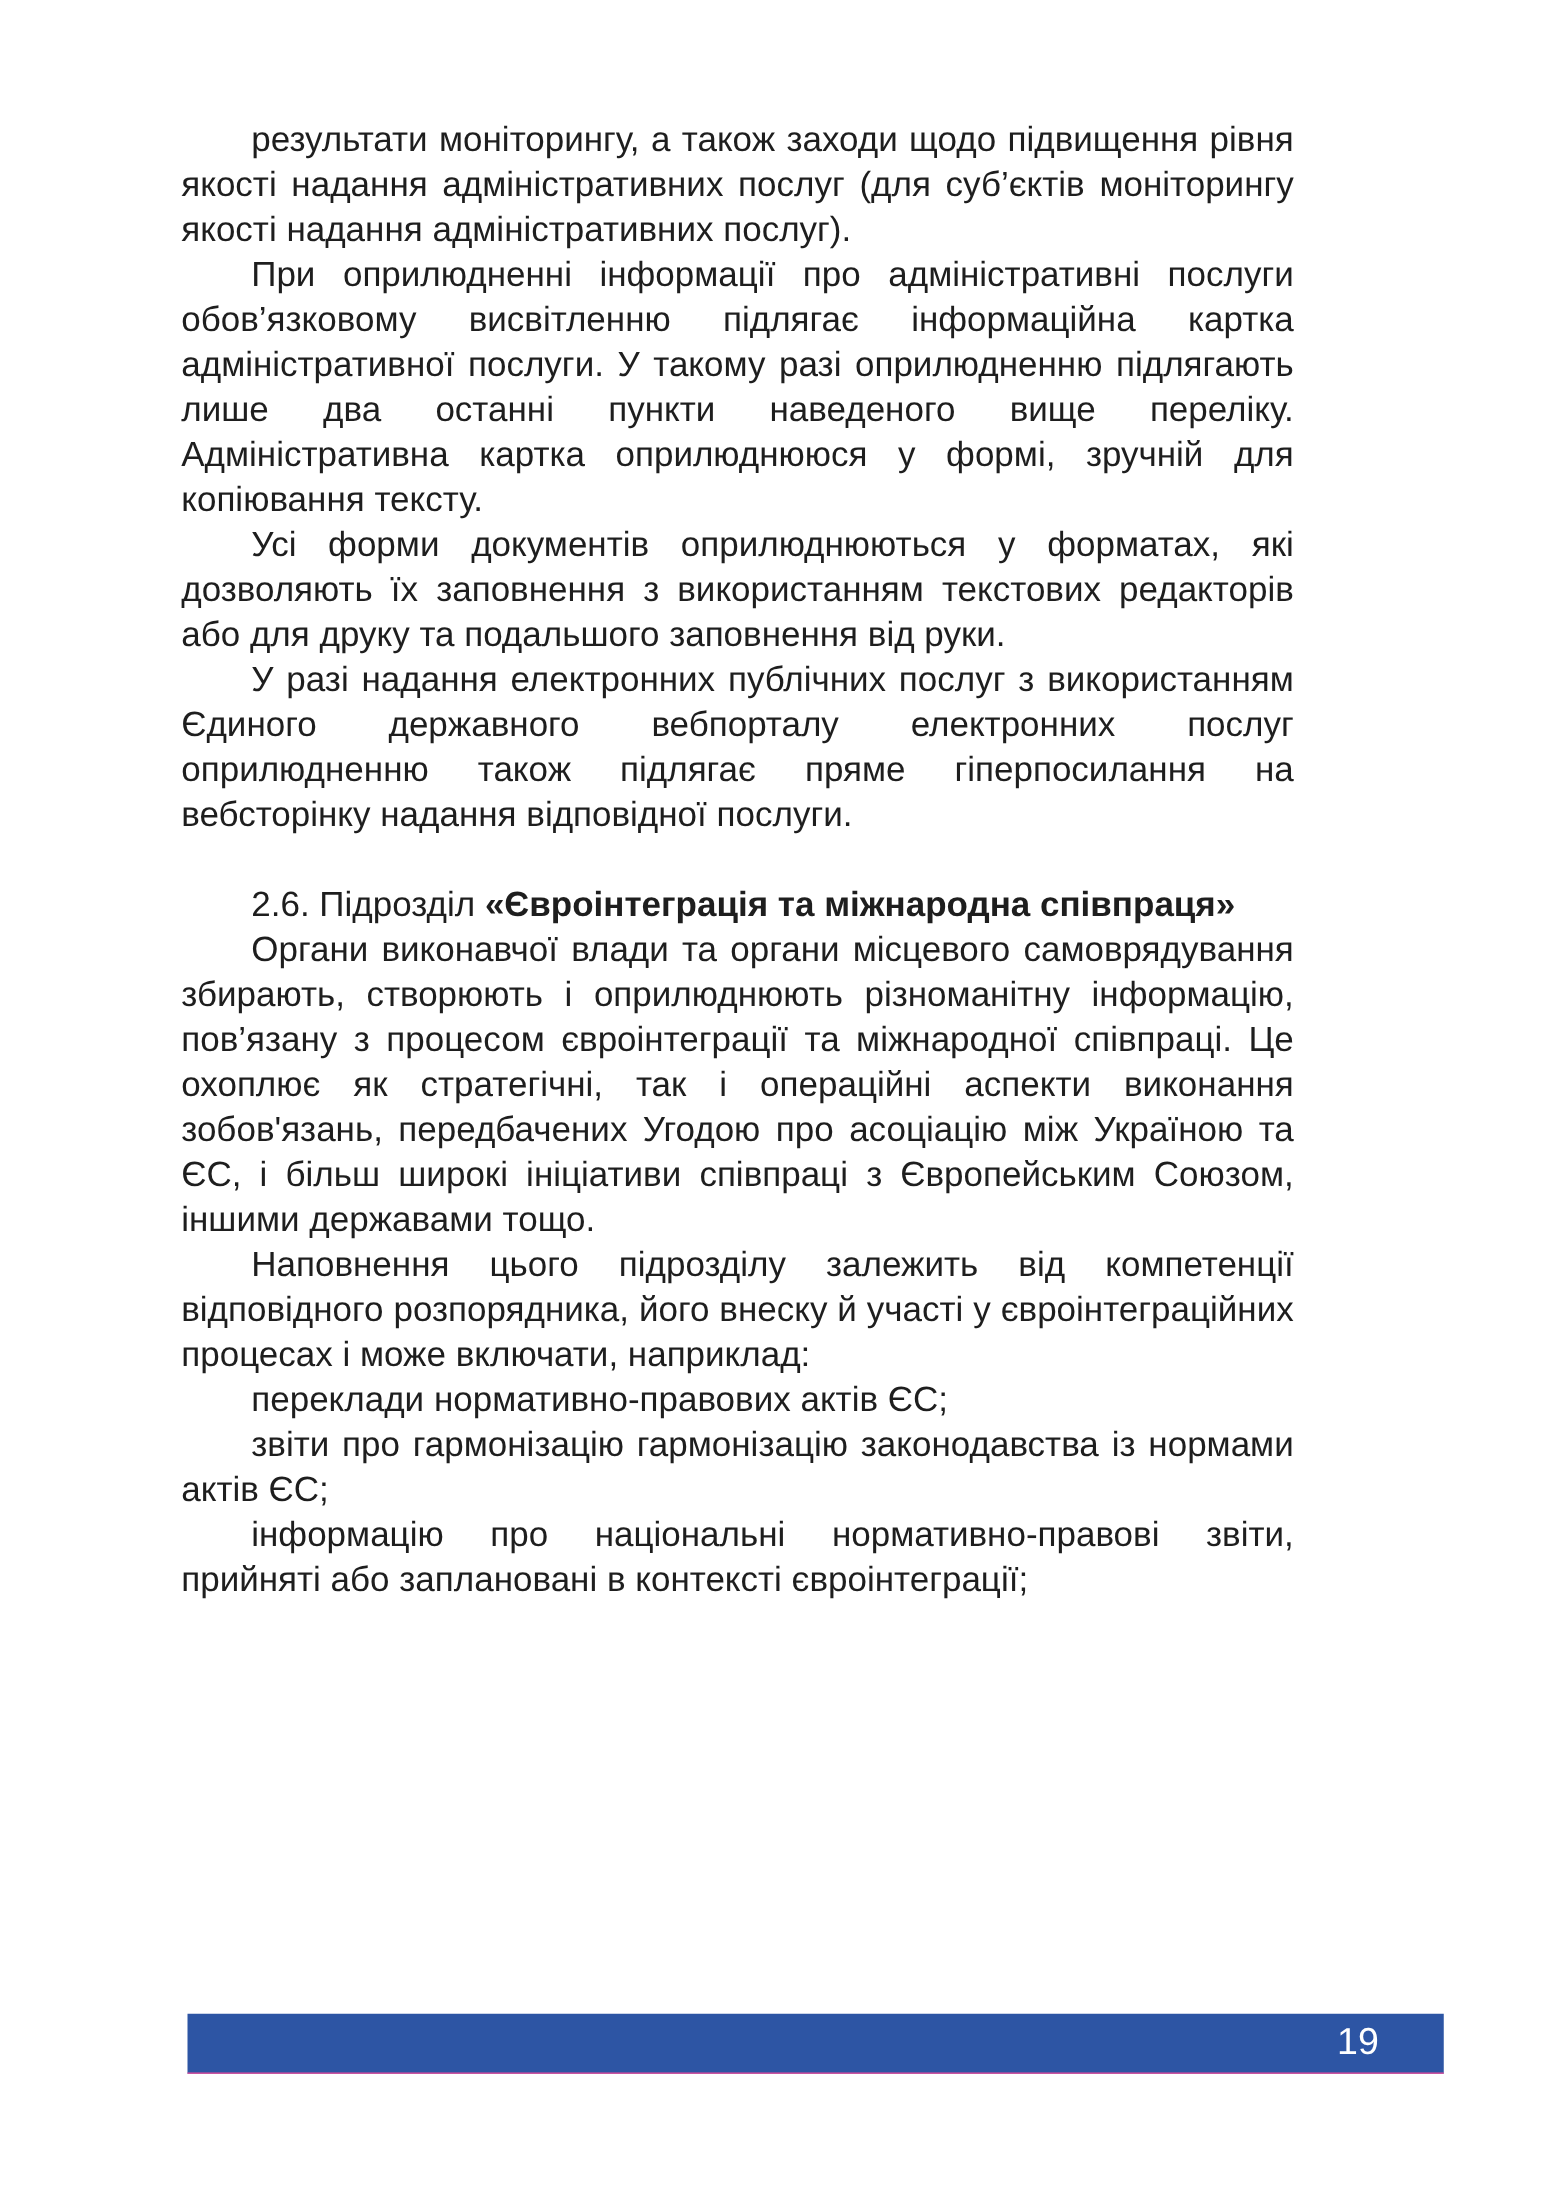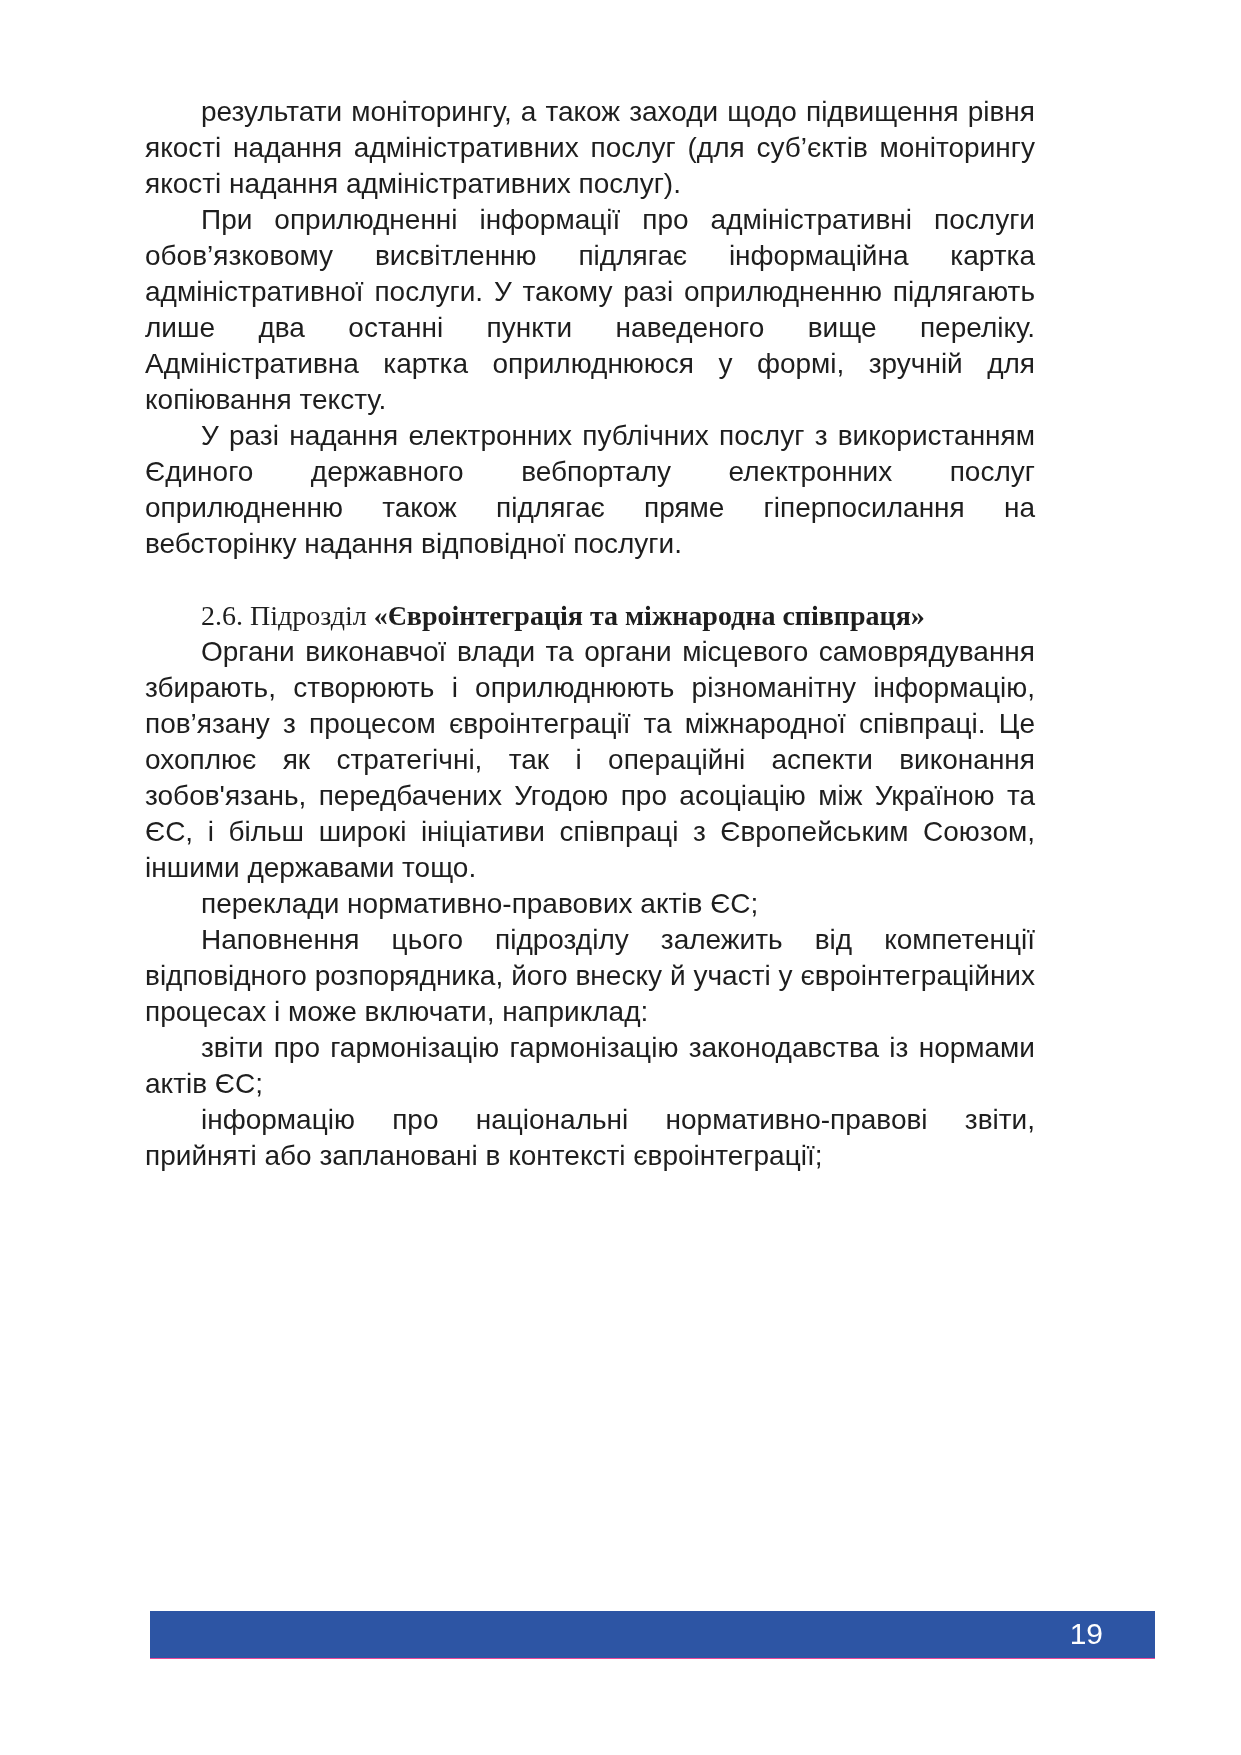"Усі форми документів оприлюднюються у" p.body-para { html: none -> <p>Усі форми документів оприлюднюються у форматах, які дозволяють їх заповнення з використанням текстових редакторів або для друку та подальшого заповнення від руки.</p> }
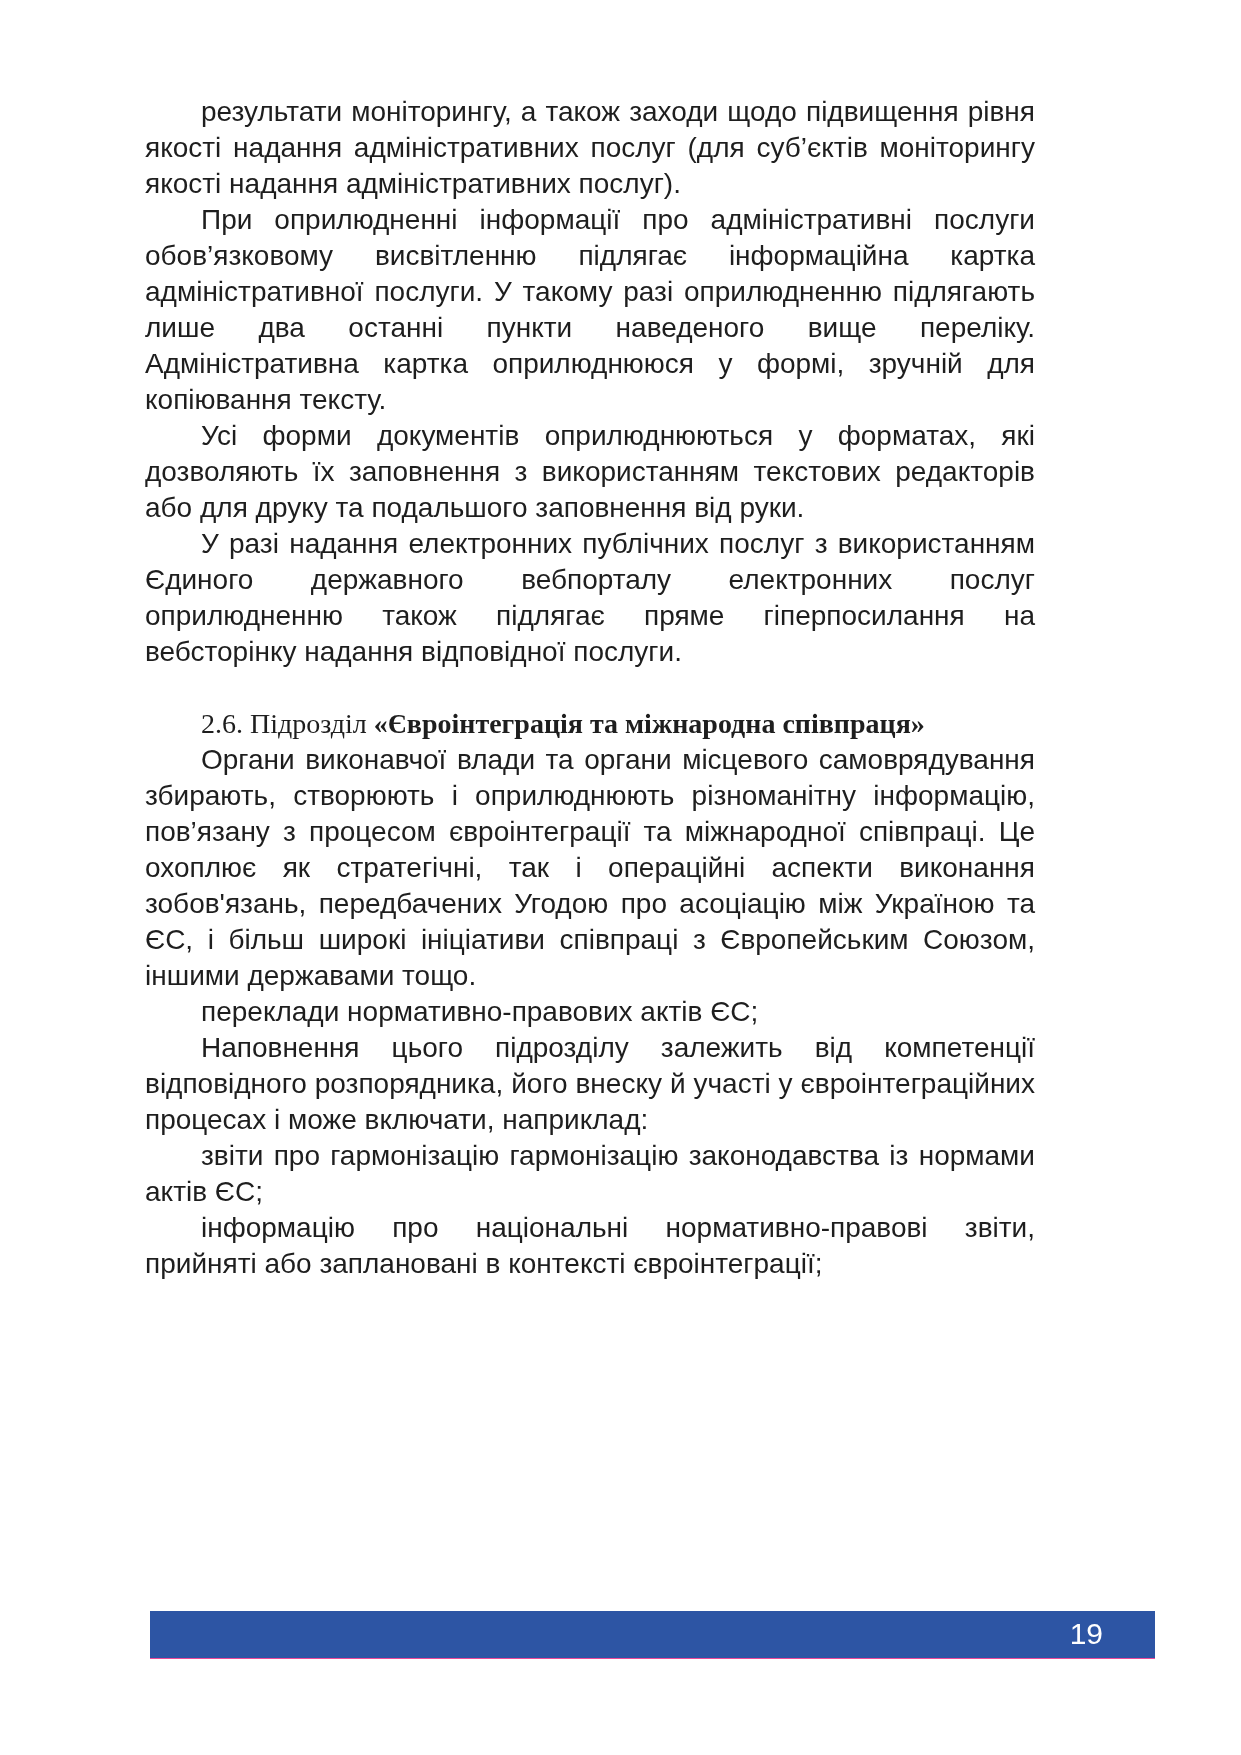"2.6. Підрозділ «Євроінтеграція та" p.heading-para { font-family: Liberation Serif, serif -> none }
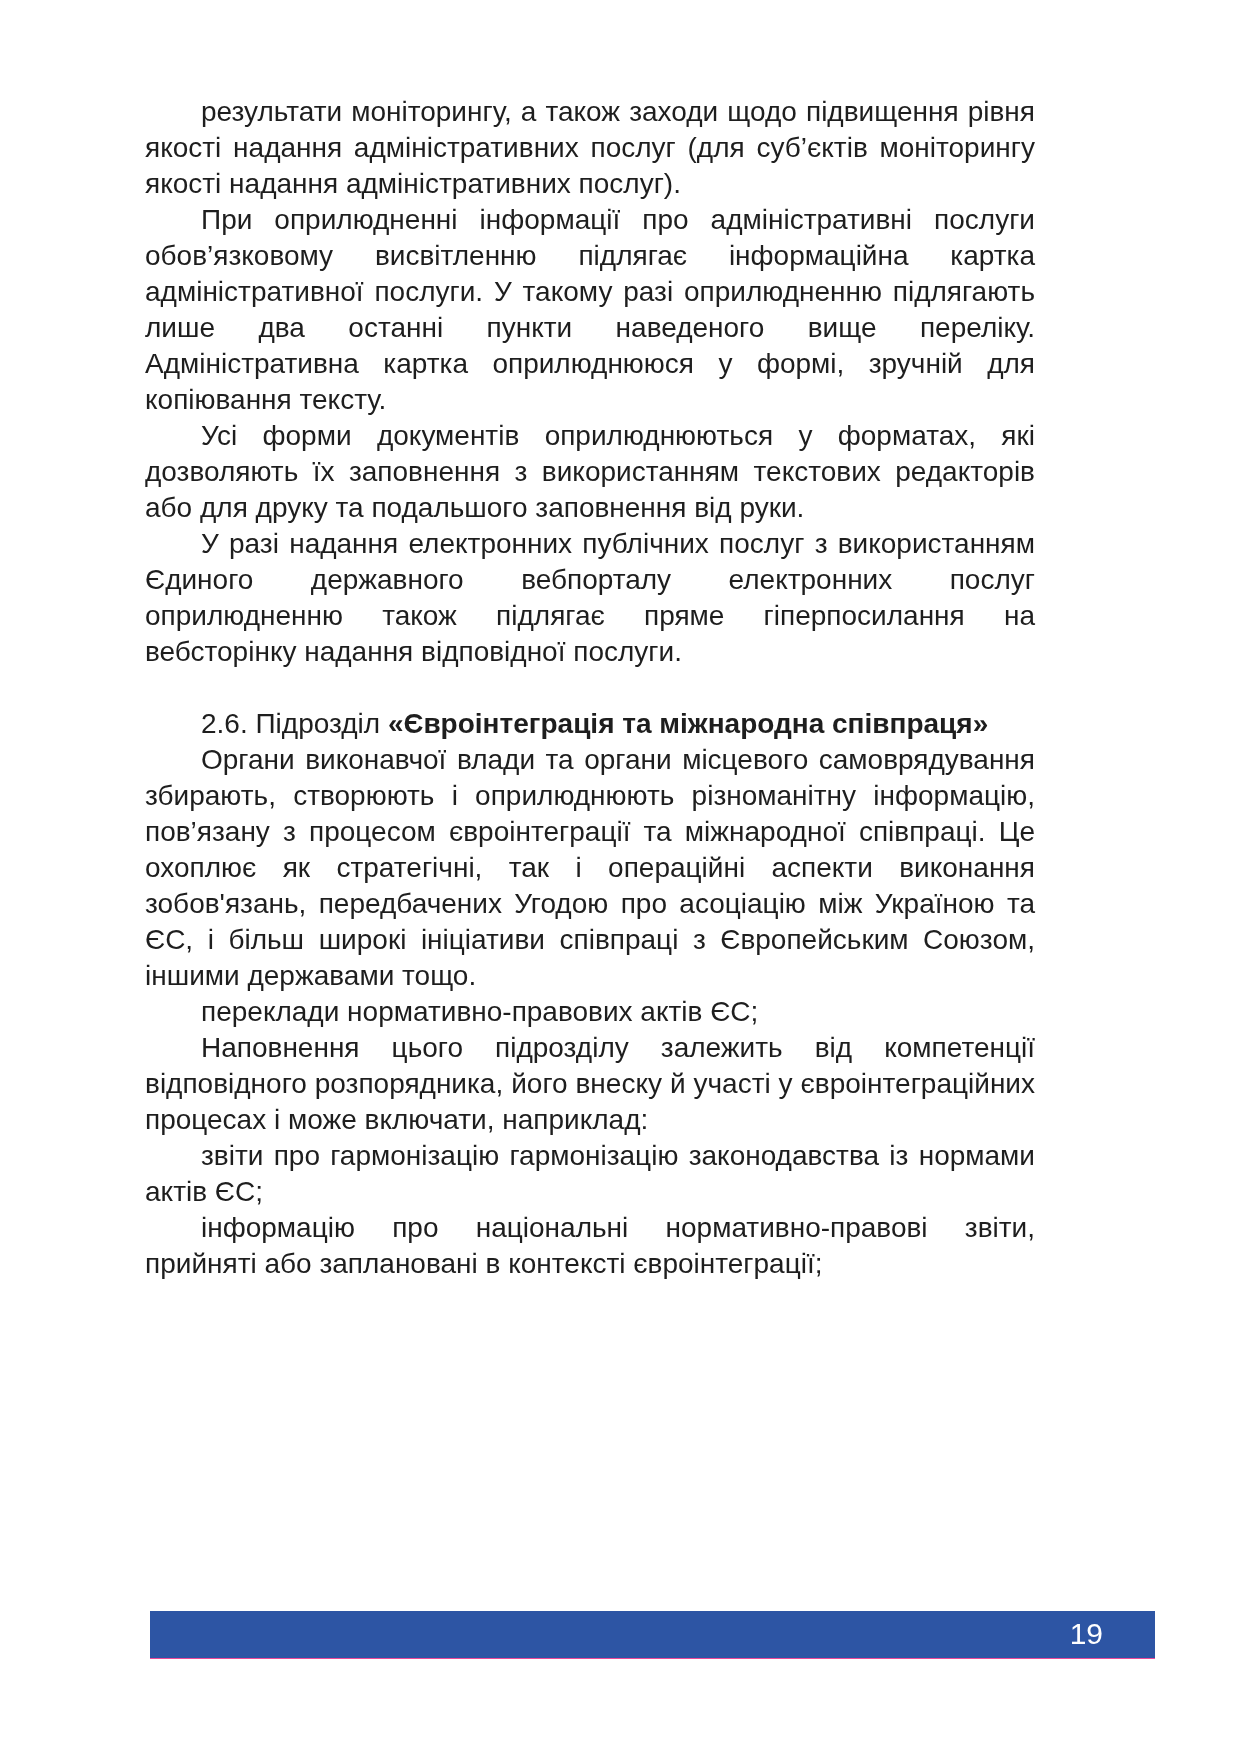"переклади нормативно-правових актів ЄС;" p.body-para { order: before "Наповнення цього підрозділу залежить від" -> after "Наповнення цього підрозділу залежить від" }
